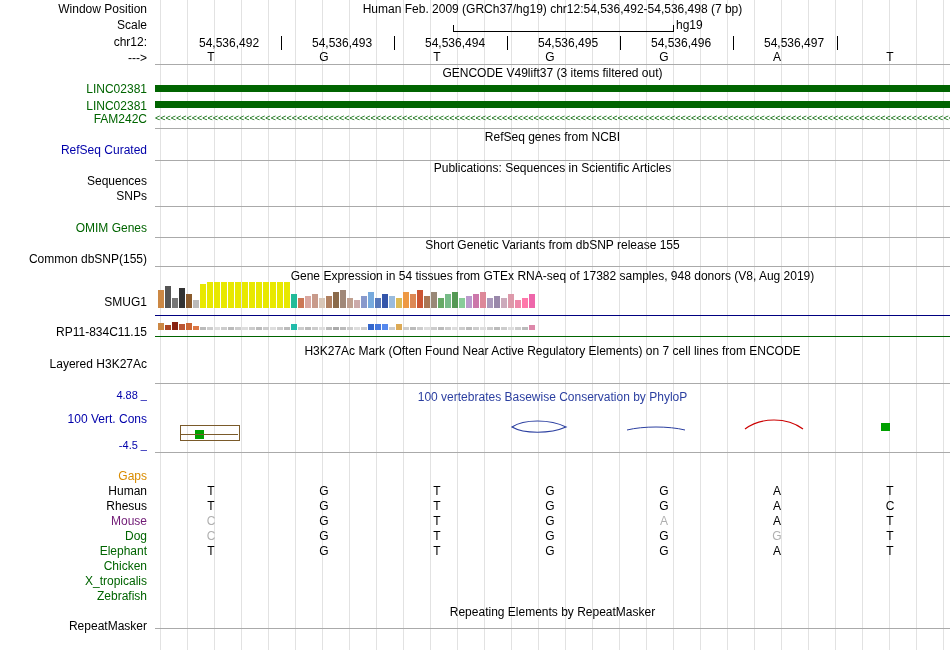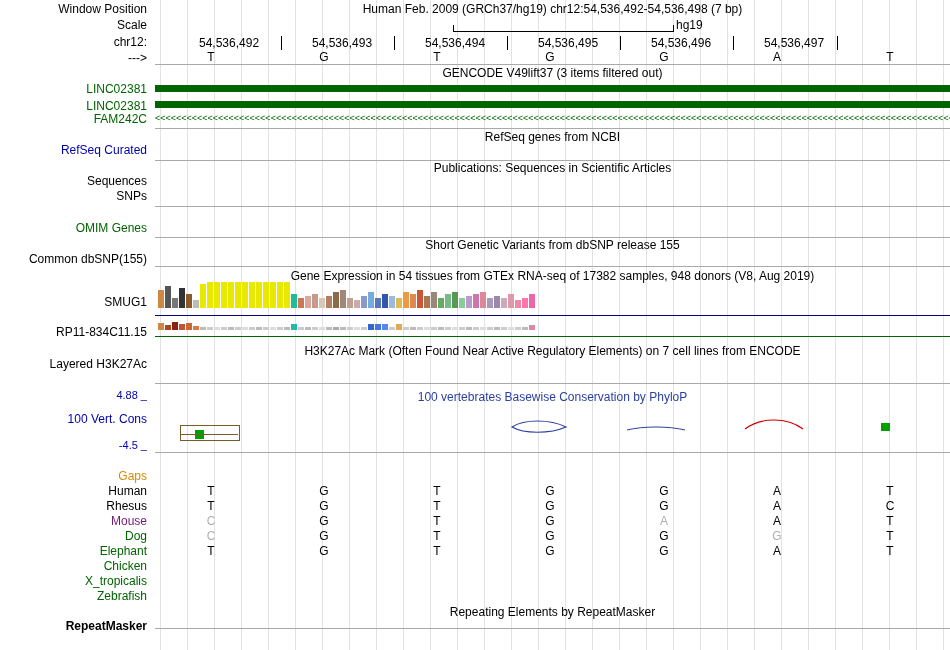"RepeatMasker" div.lbl { font-weight: bold -> none }
